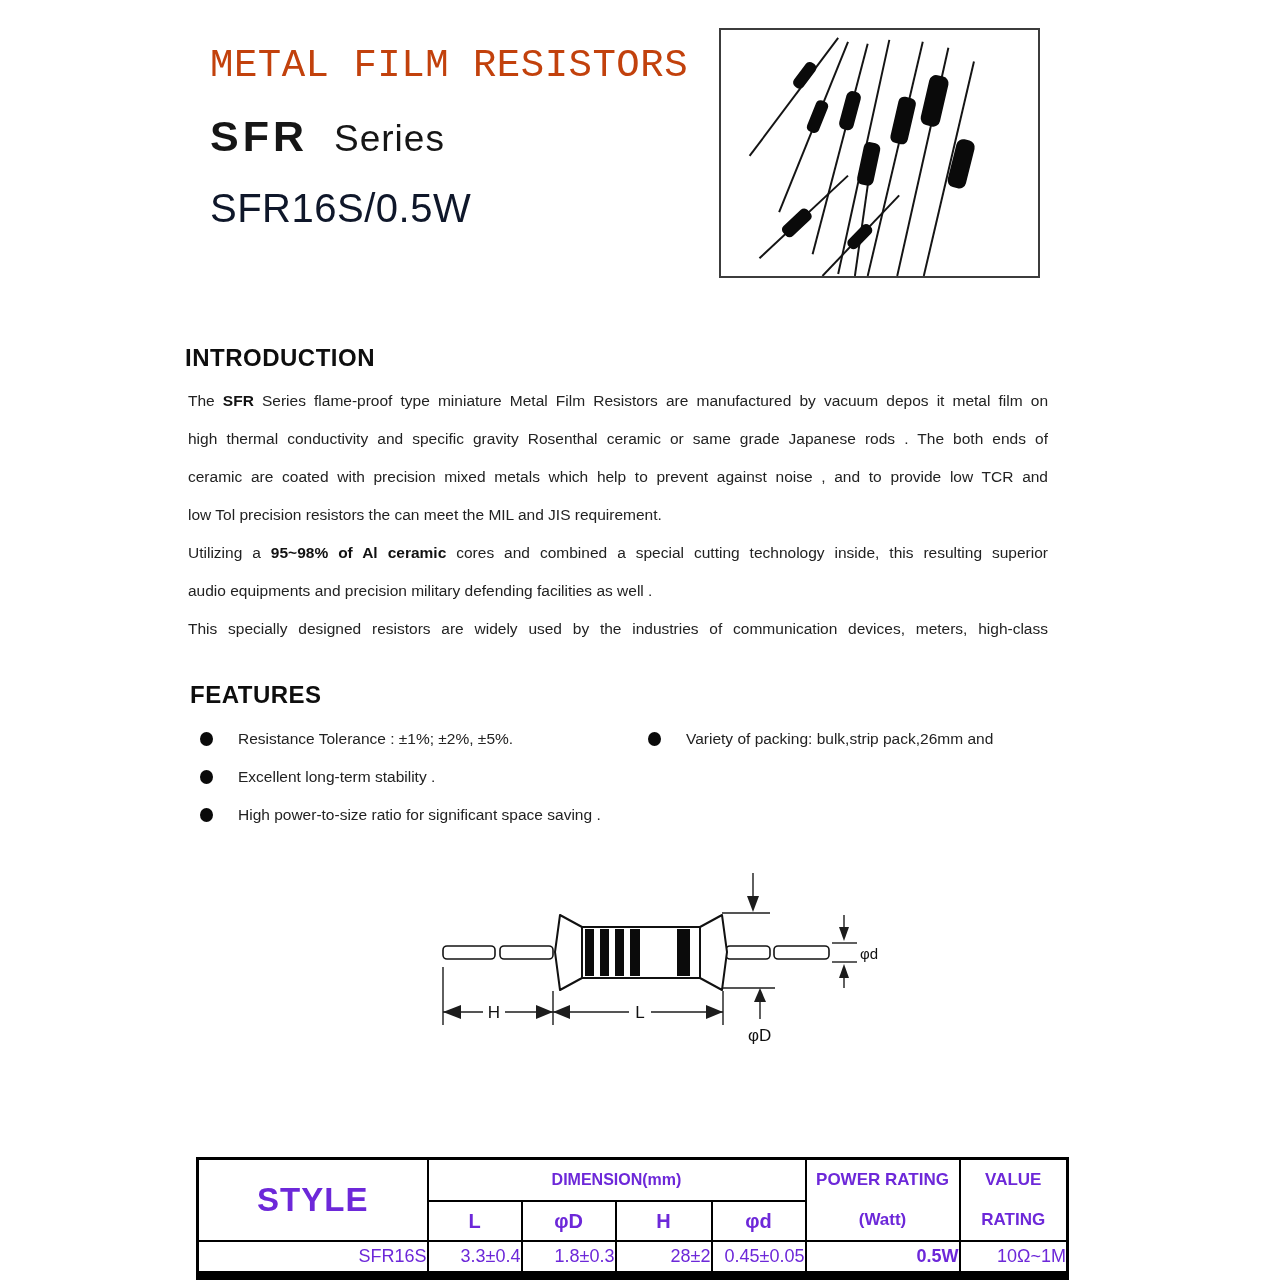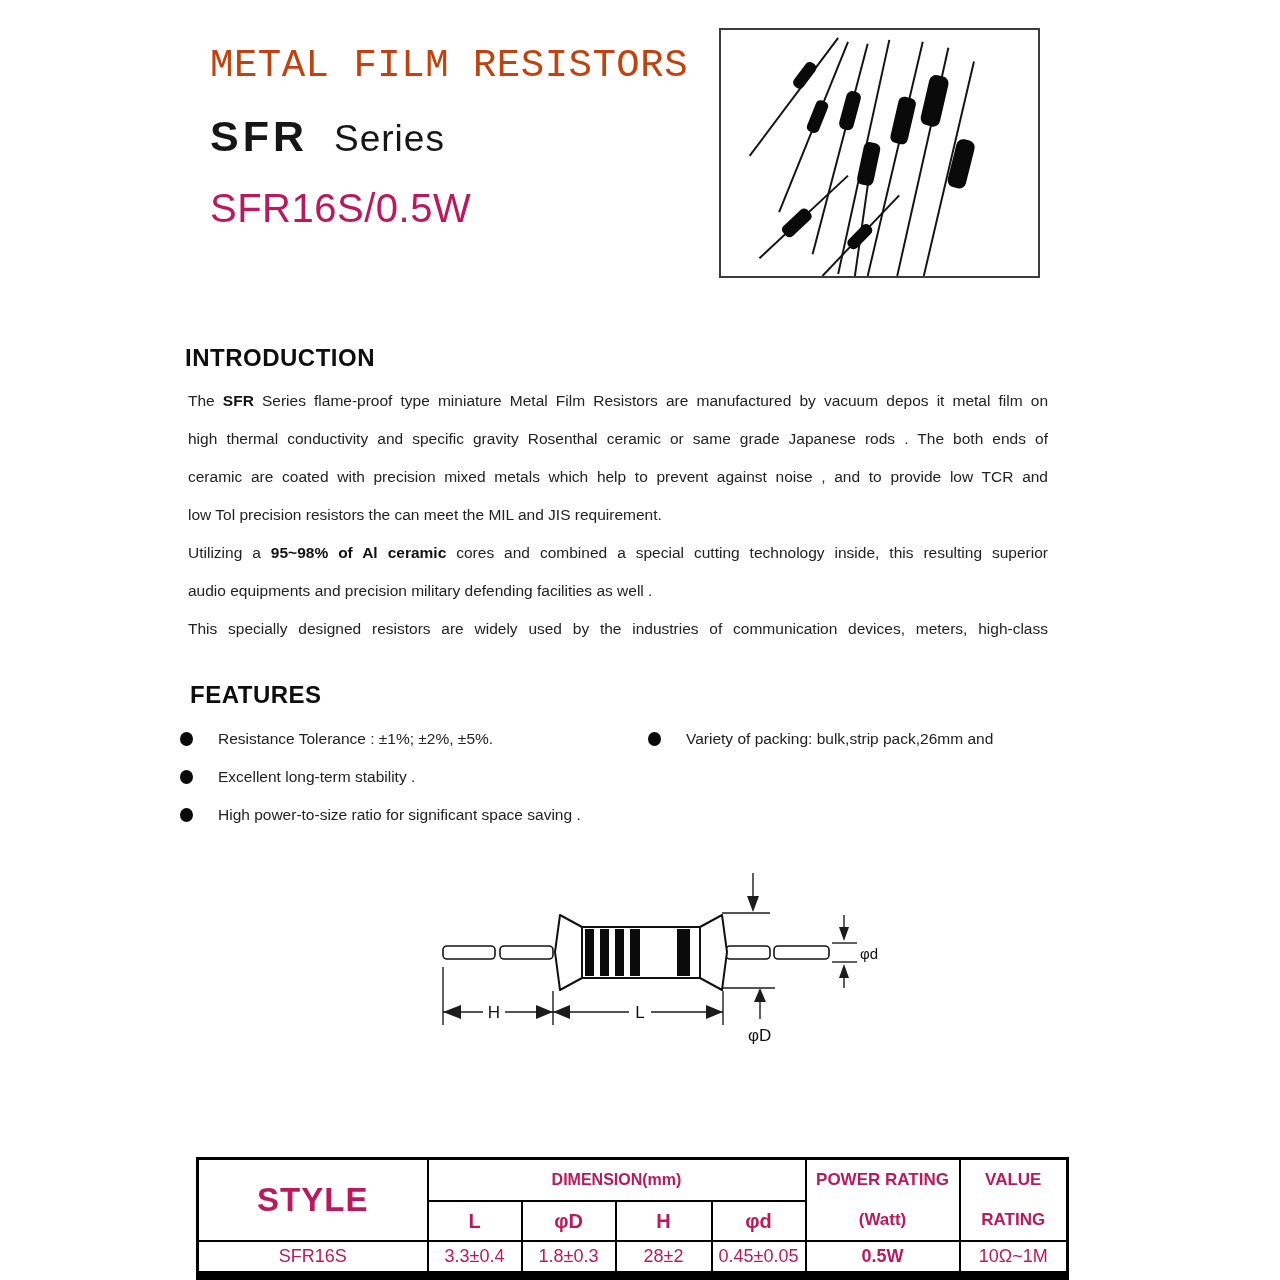"SFR16S/0.5W" .title3 { color: #be185d -> #0f172a }
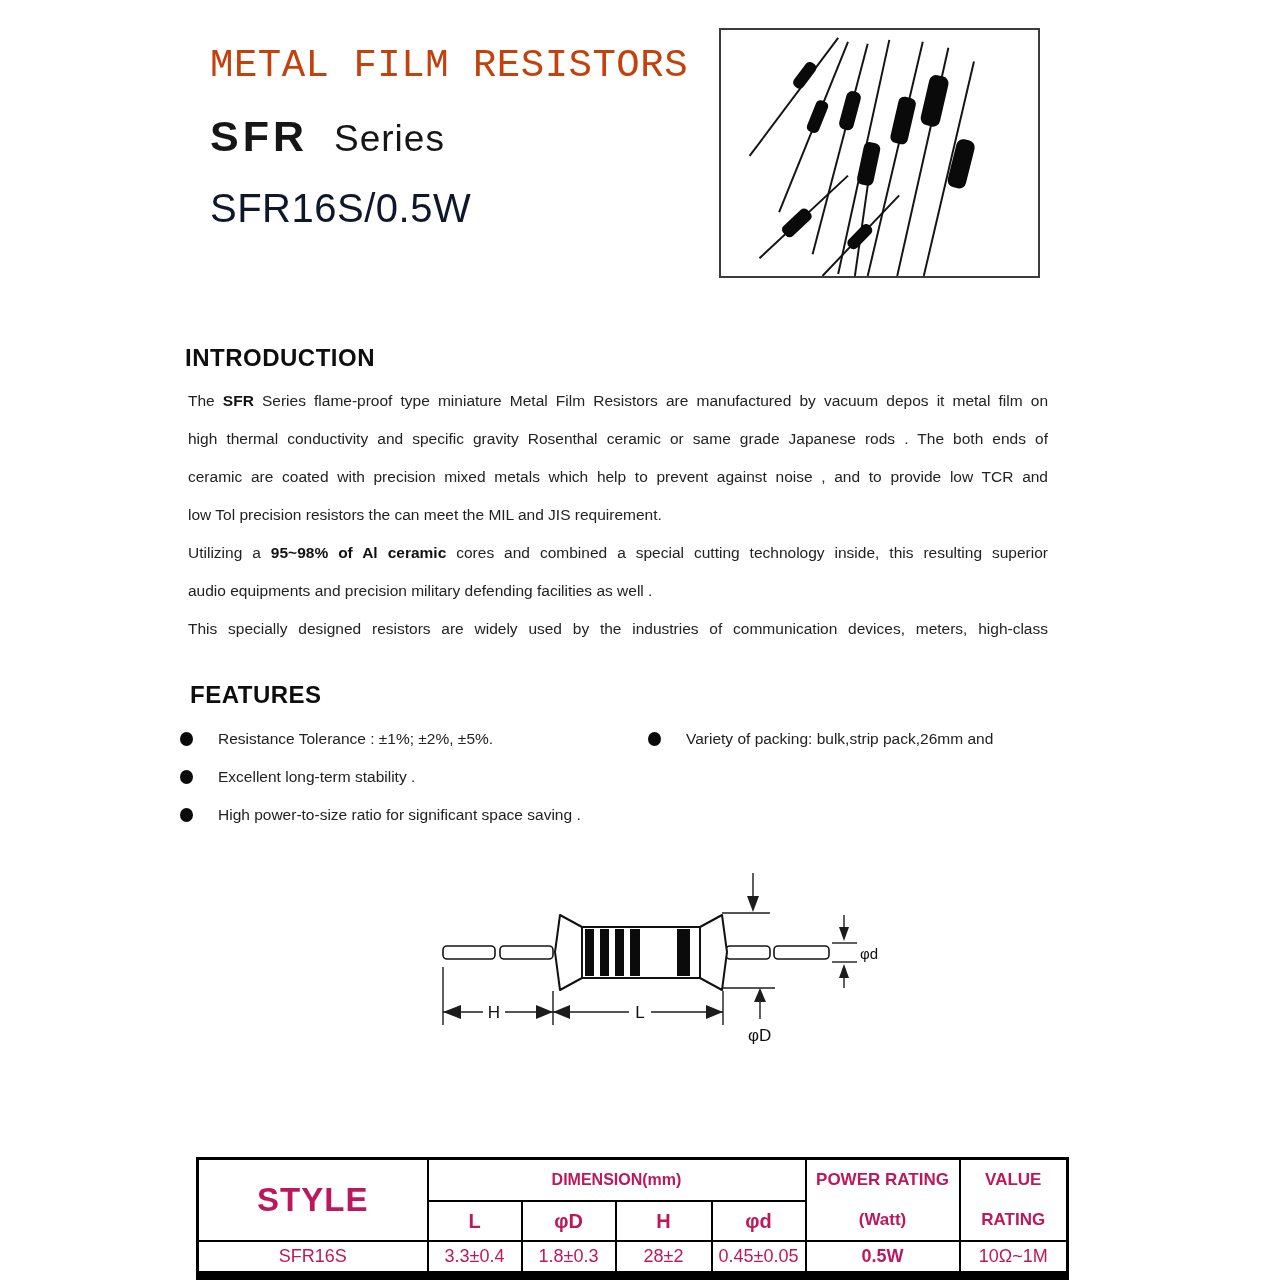"Resistance Tolerance : ±1%; ±2%," .feat-left { left: 180px -> 200px }
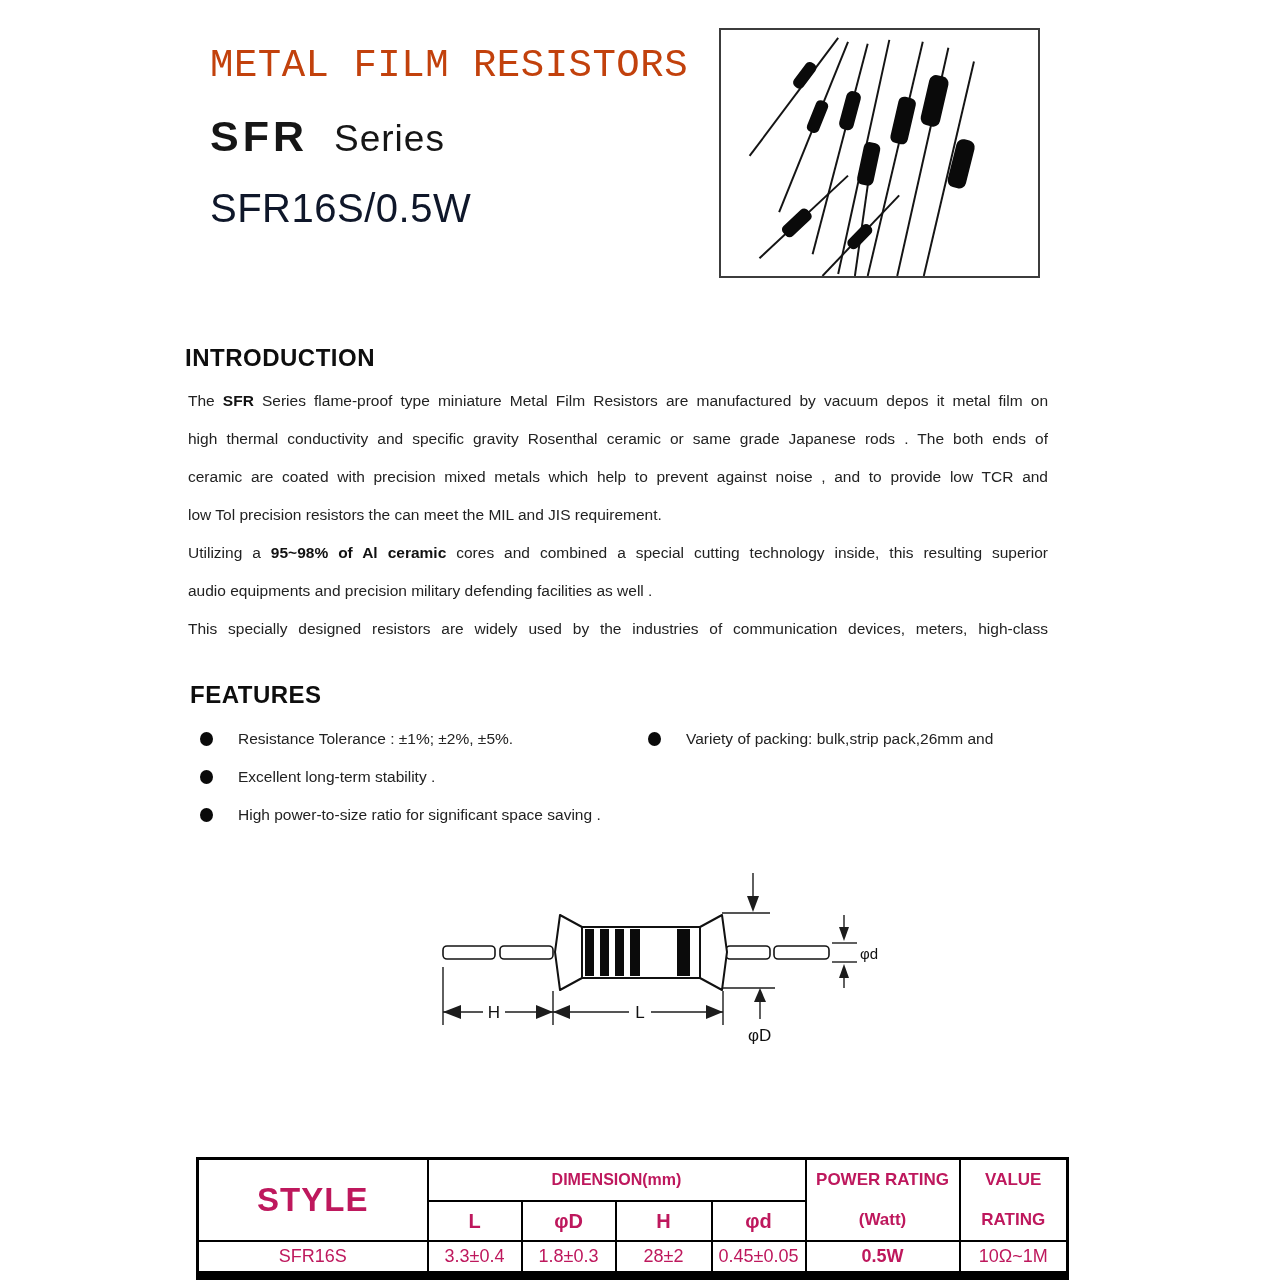"STYLE" table.spec { color: #be185d -> #6d28d9 }
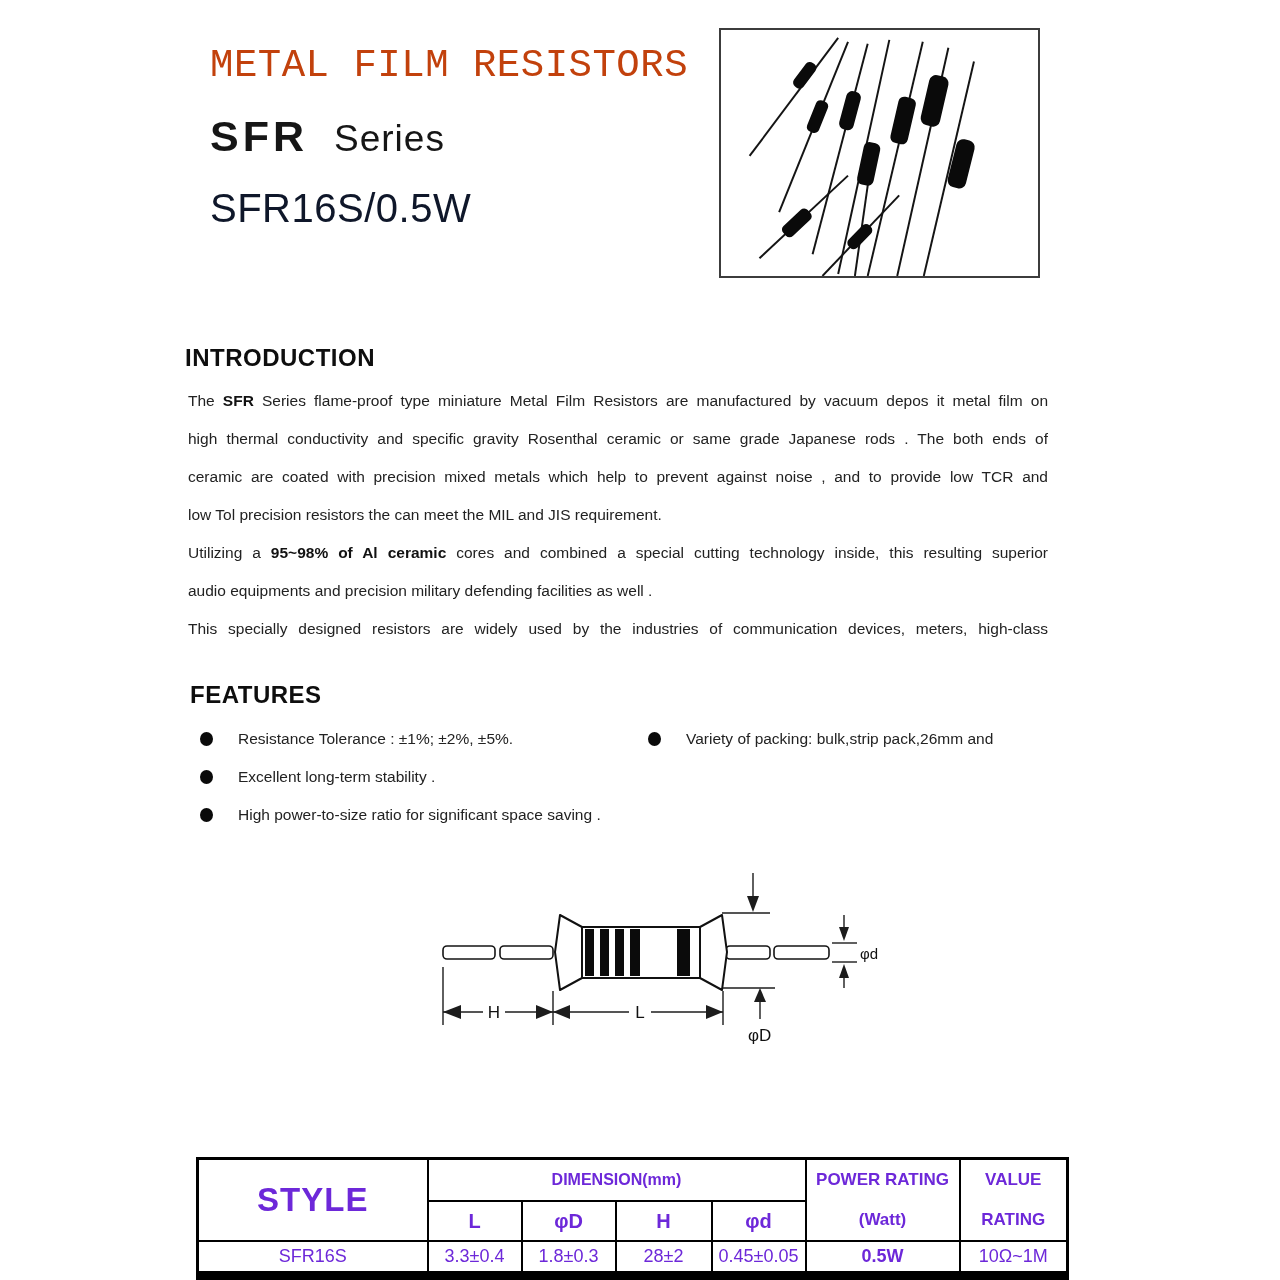"SFR16S" td.data { text-align: none -> right }
